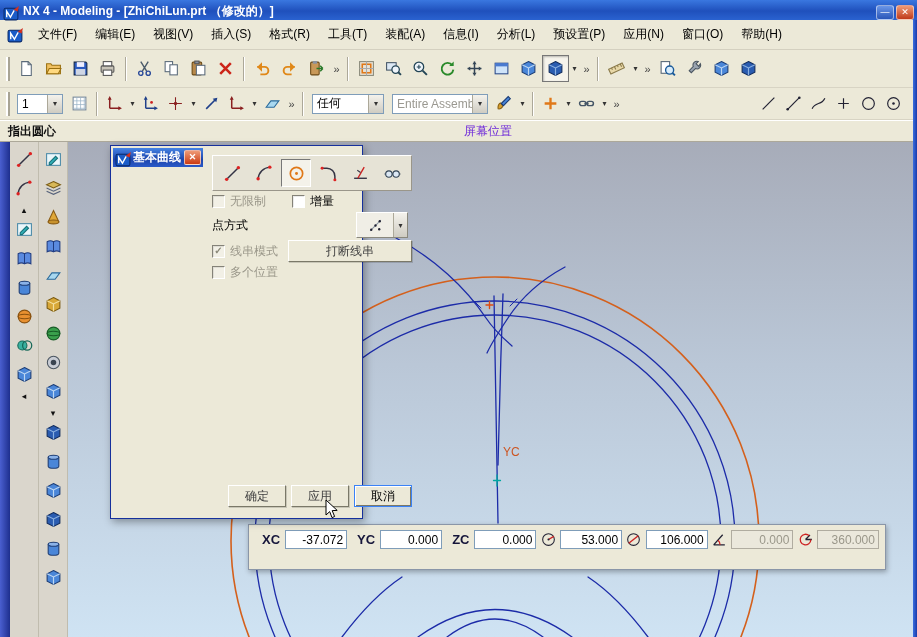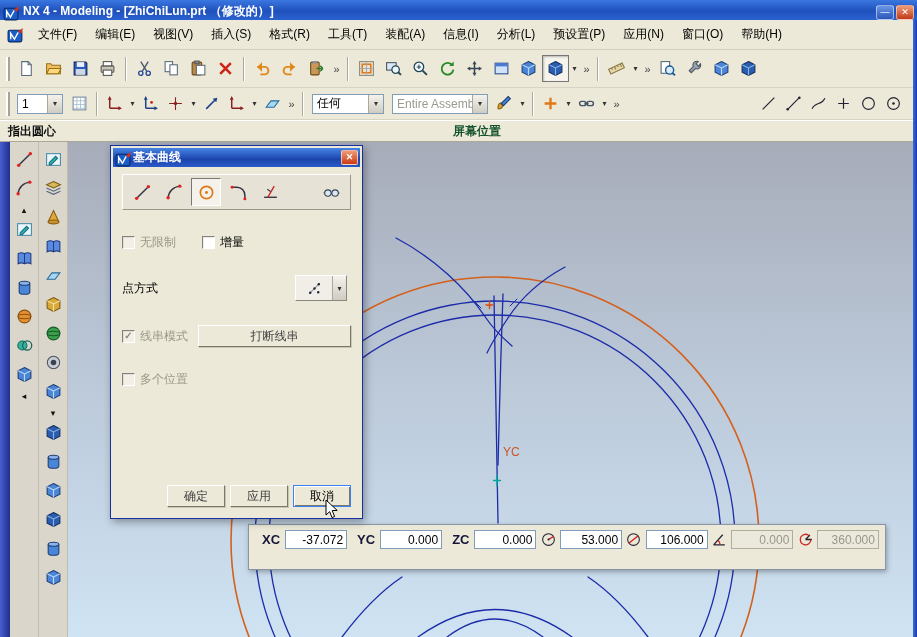"屏幕位置" .spos { color: #14532d -> #6d28d9; font-weight: bold -> normal; left: 453px -> 464px }
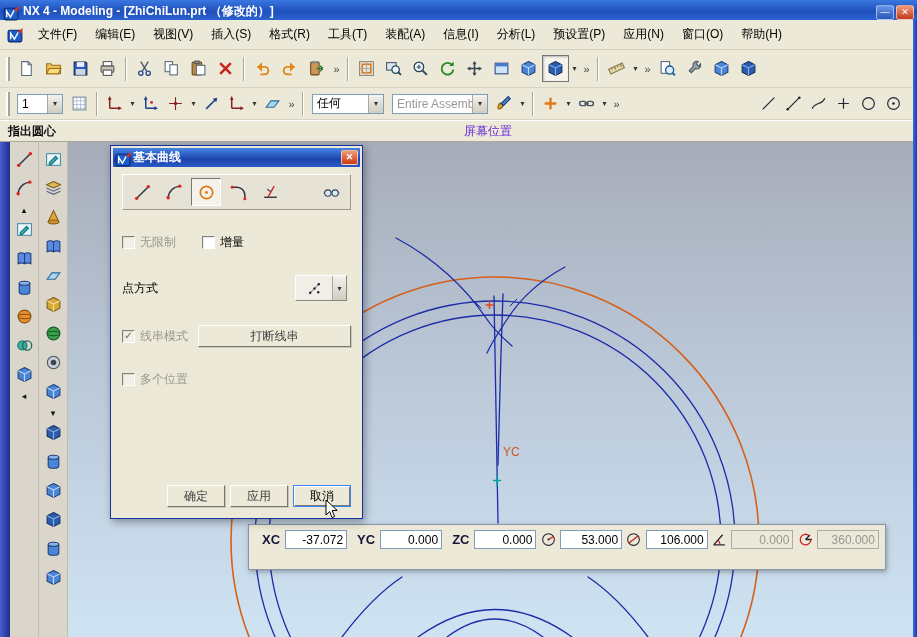"基本曲线" .dialog { flex-direction: column -> row }
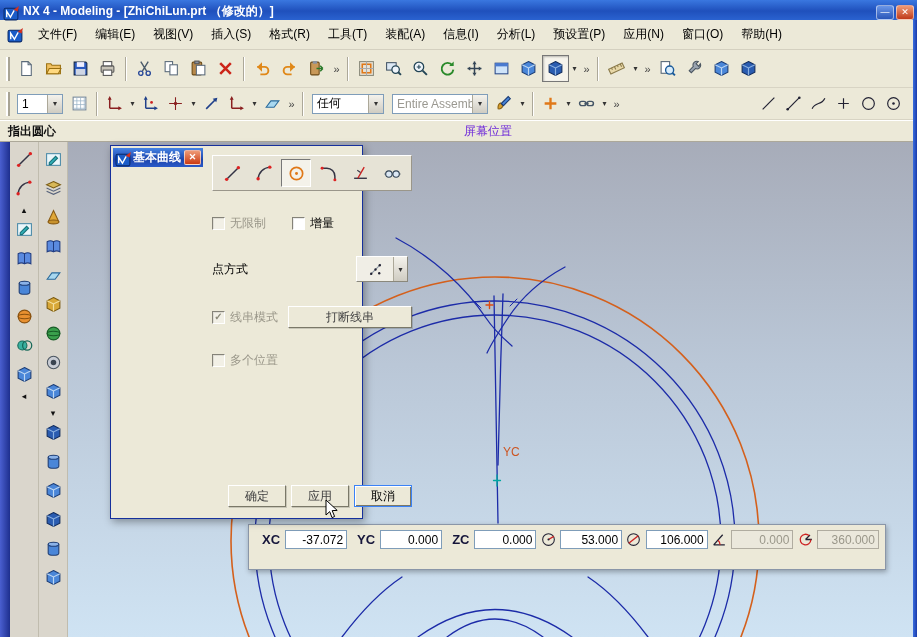"无限制" .drow { margin-top: 24px -> 2px }
